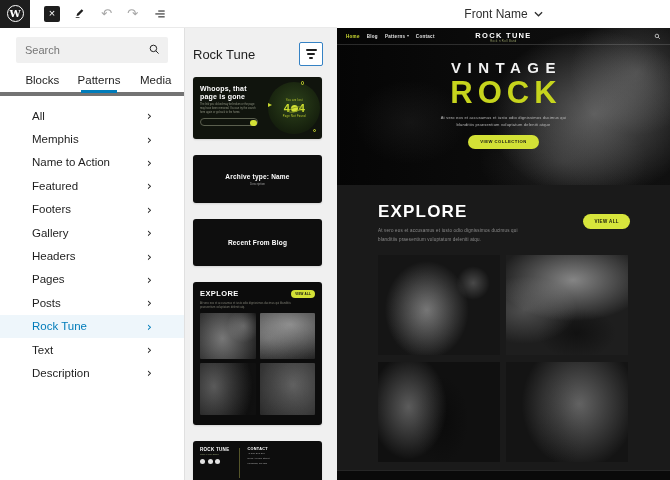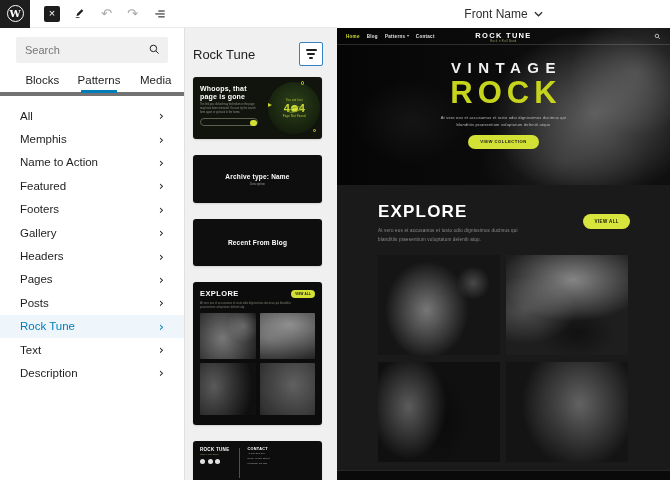"All" .cat-item { padding: 0 20px -> 0 32px }
